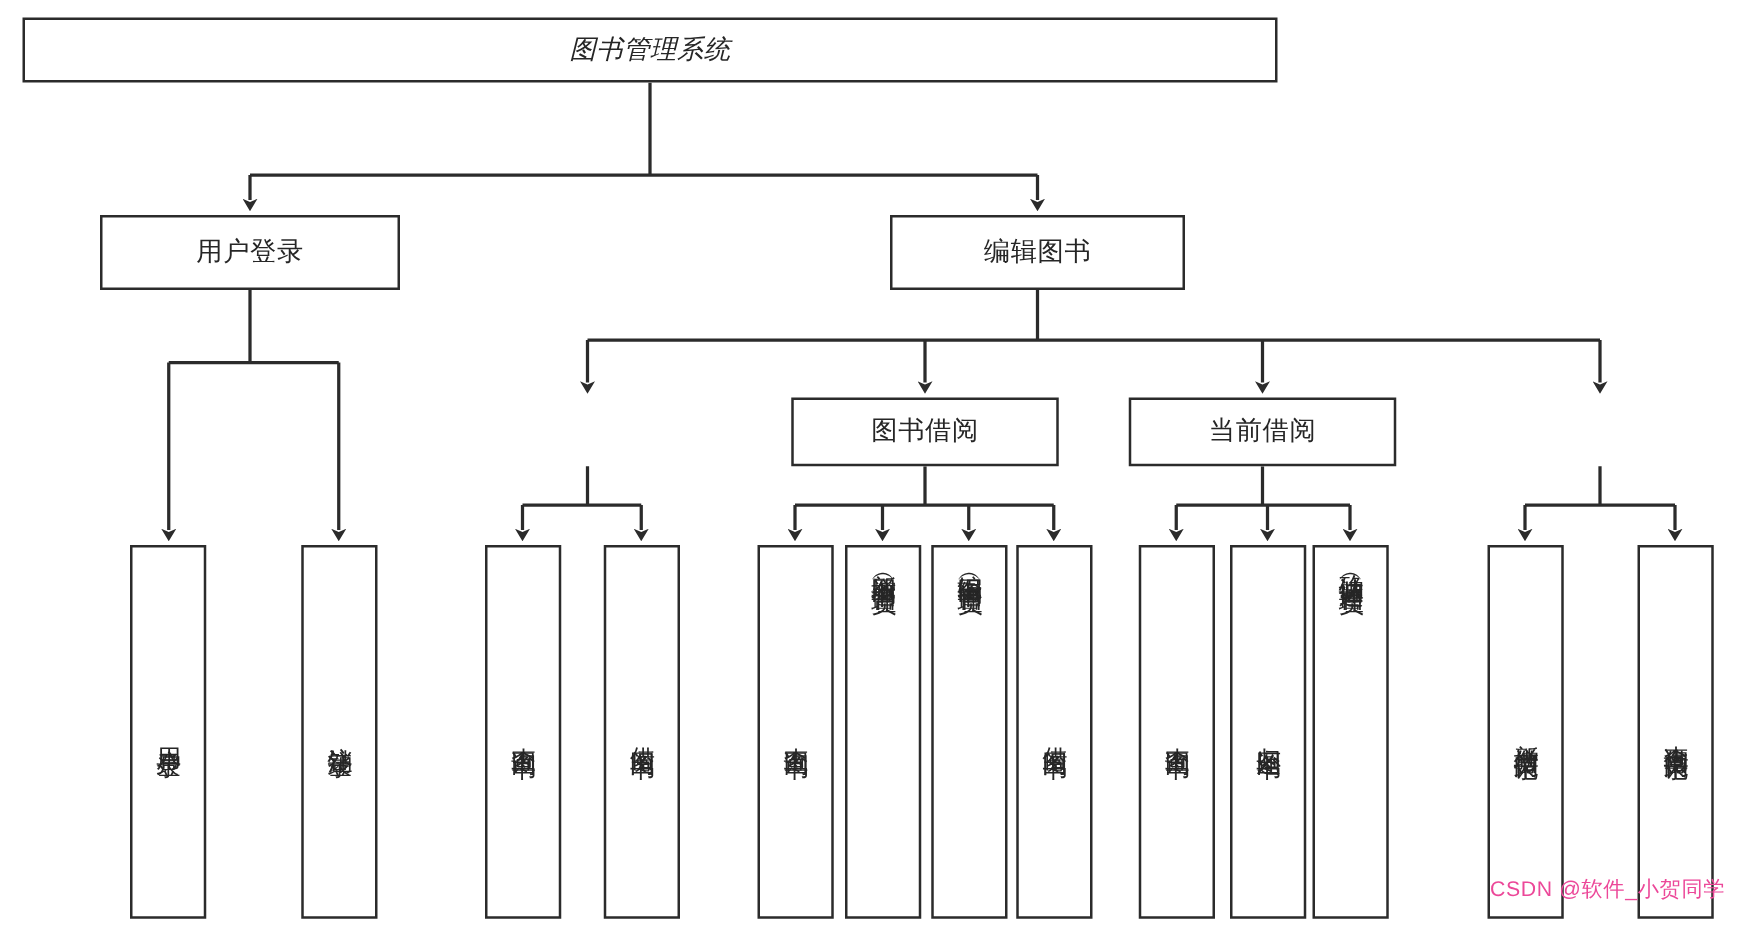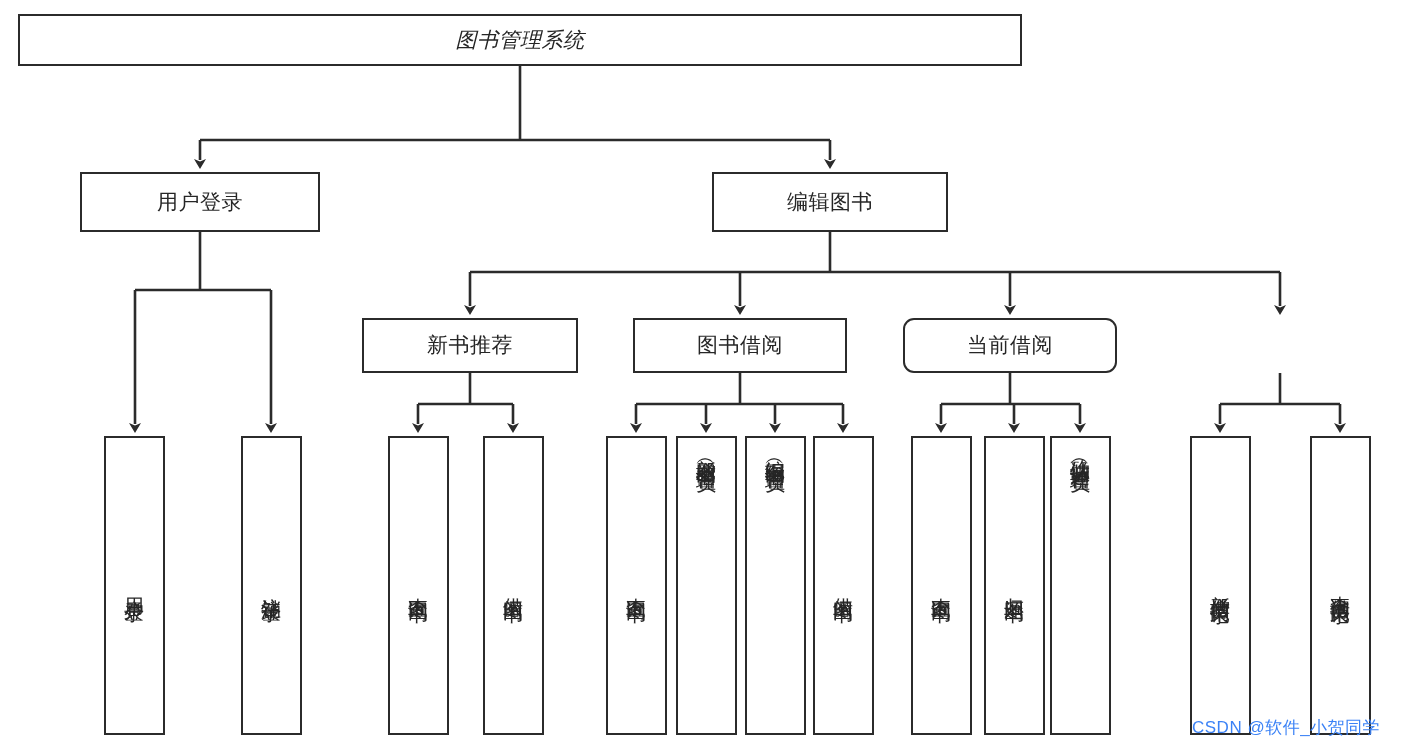"新书推荐" div.node-box { html: <div>新书推荐</div> -> none }
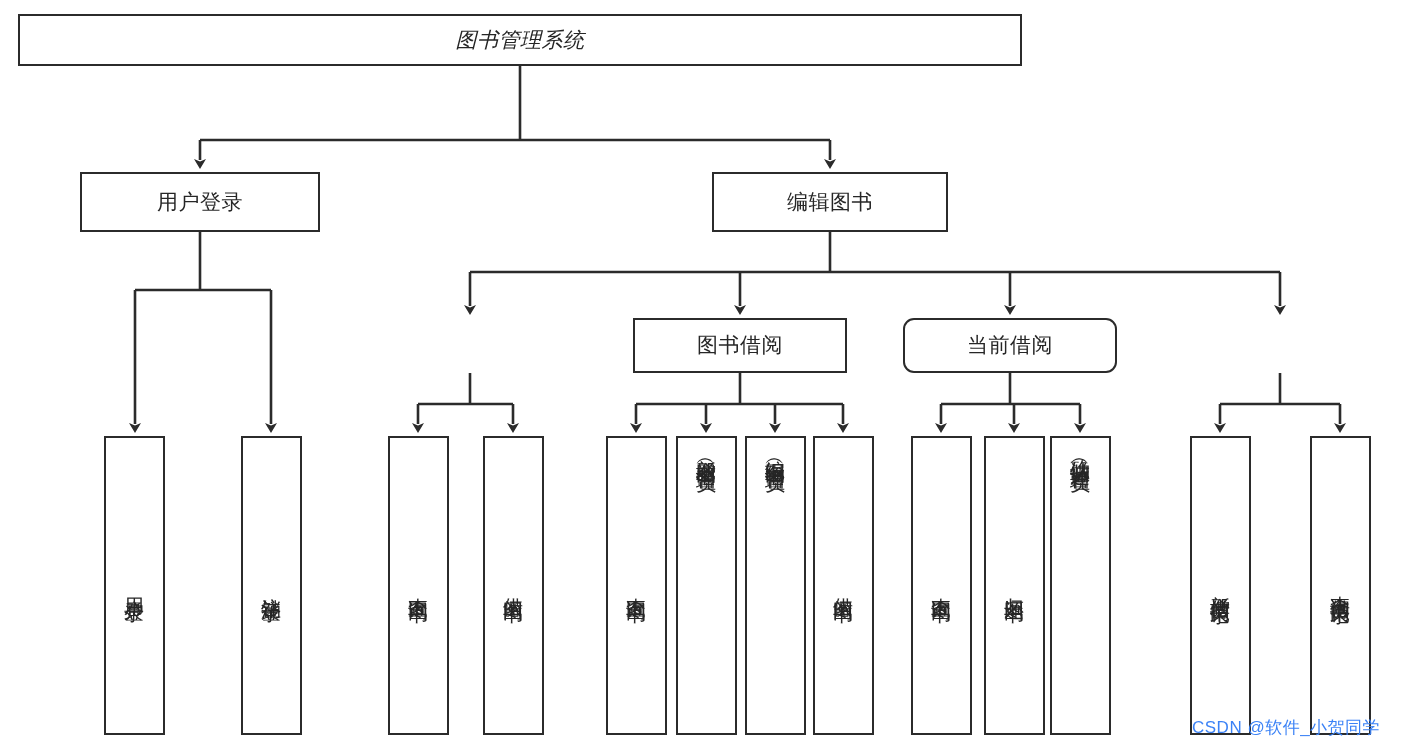"当前借阅" div.node-box { border-radius: 11px -> none }
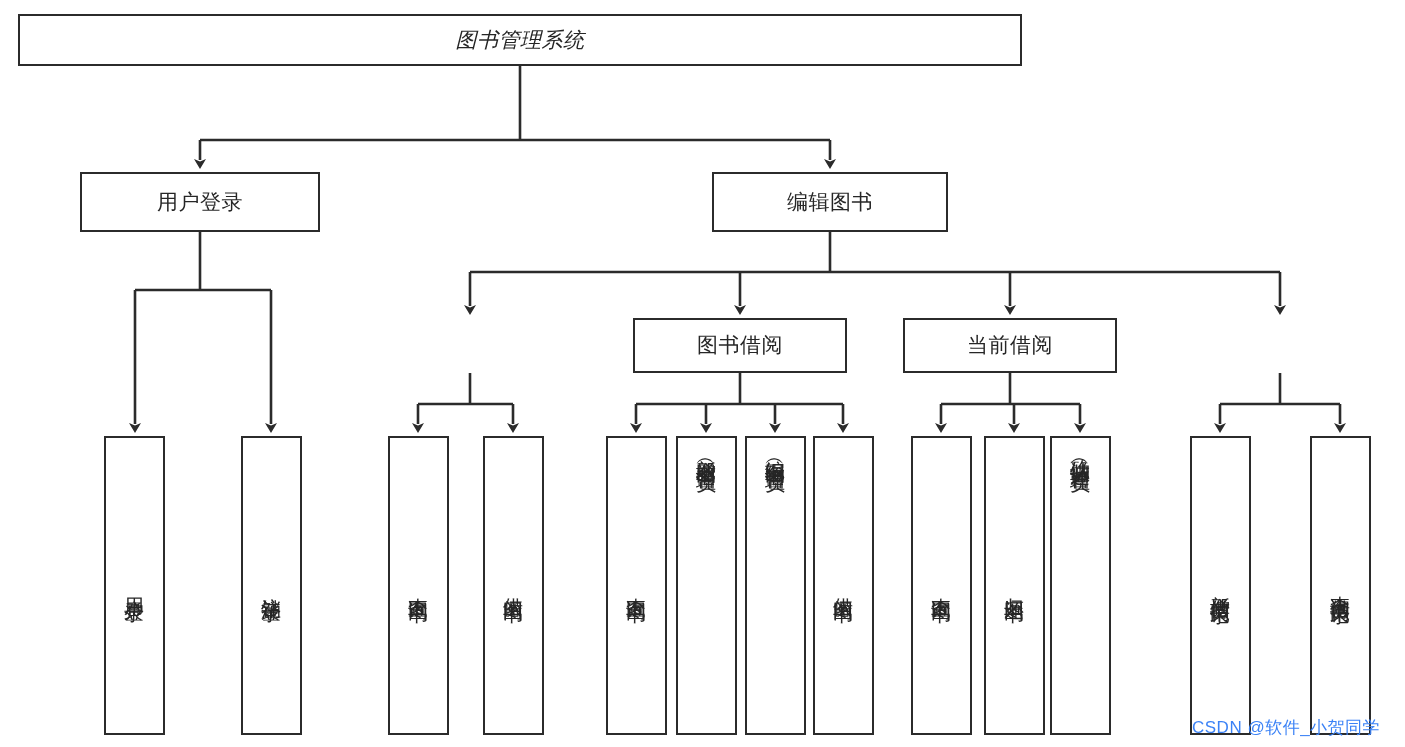"CSDN @软件_小贺同学" div.watermark { color: #3b82f6 -> #ec4899; top: 716px -> 700px }
